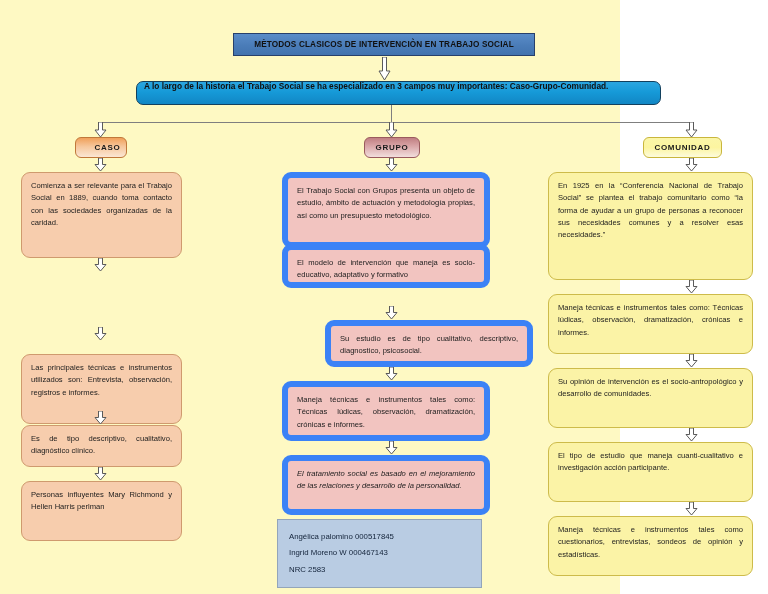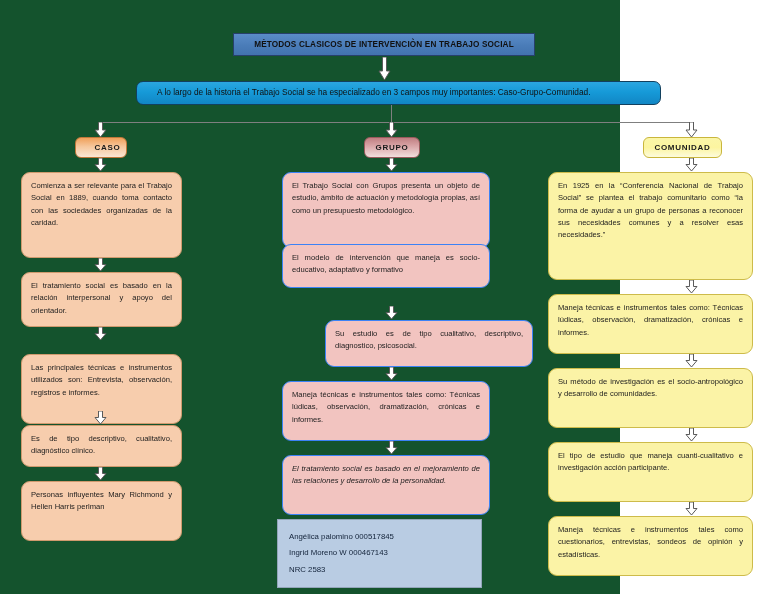"MÈTODOS CLASICOS DE INTERVENCIÒN EN" .canvas { background: #14532d -> #fef9c3 }
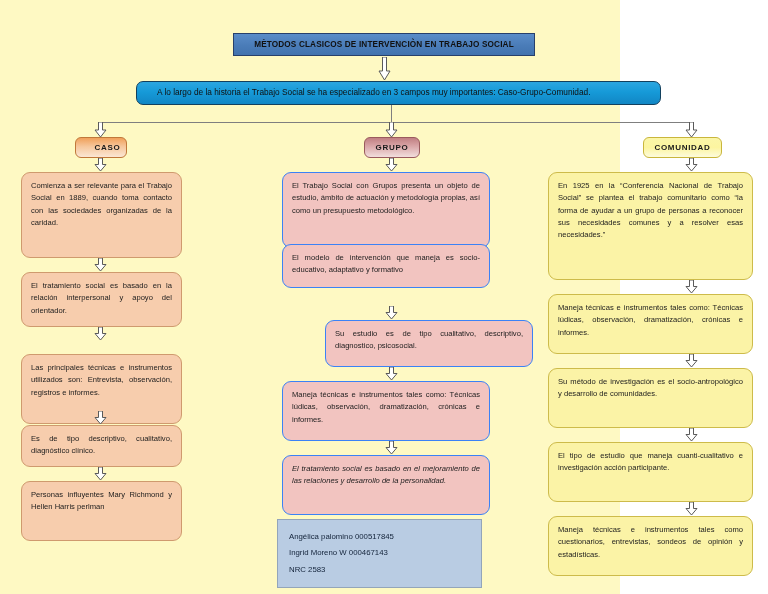"A lo largo de la" .banner-box { align-items: center -> flex-start; font-weight: normal -> bold; padding-left: 20px -> 7px }
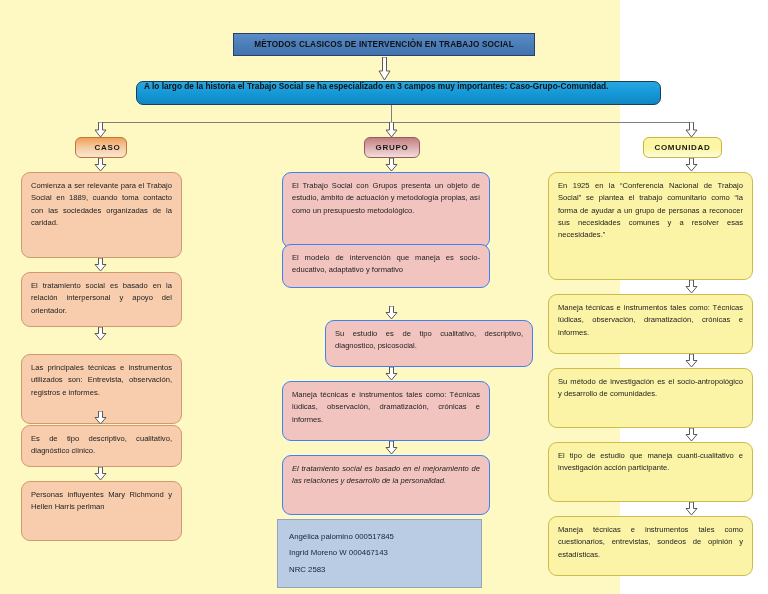"El Trabajo Social con Grupos" .node.grupo { border: 1px solid #3b82f6 -> 6px solid #3b82f6 }
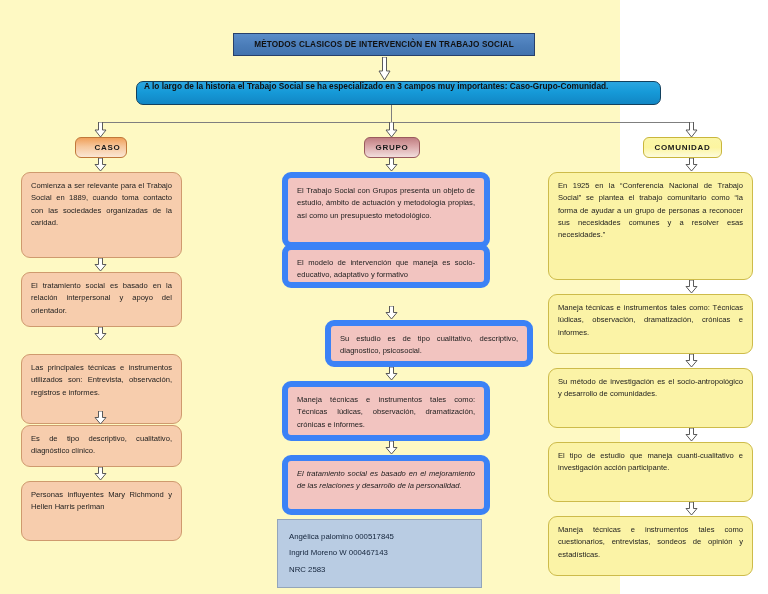"El tratamiento social es basado en la" div.node { html: <div> <p>El tratamiento social es basado en la relación interpersonal y apoyo del orientador.</p> </div> -> none }
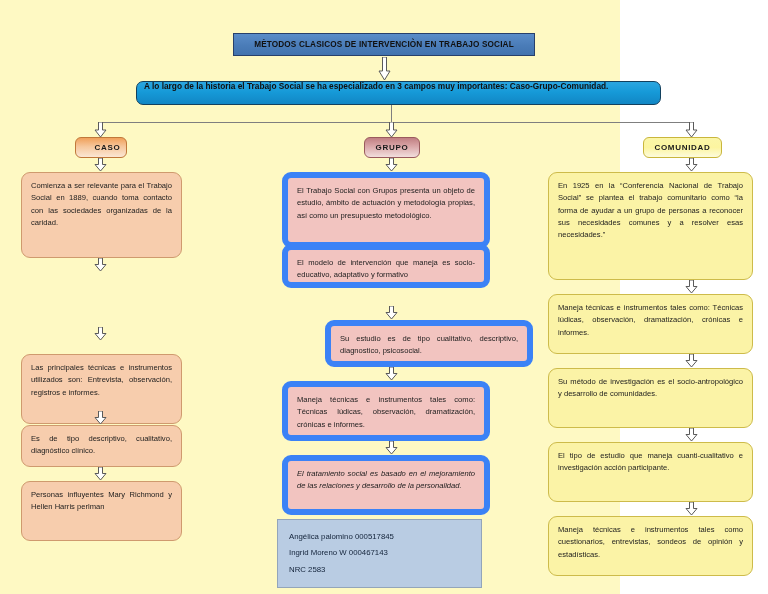"Su método de investigación es" p { text: método de investigación -> opinión de intervención }
